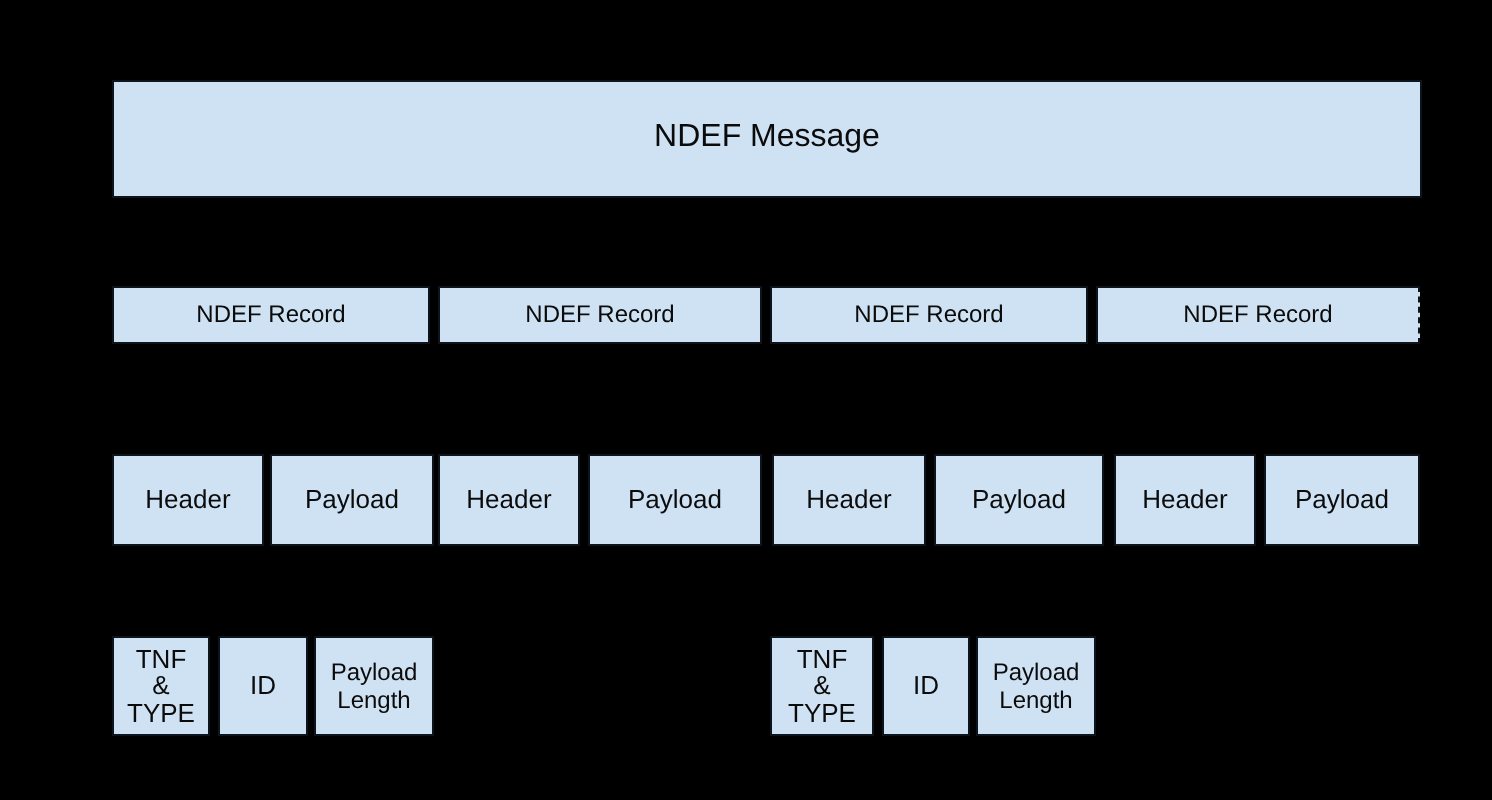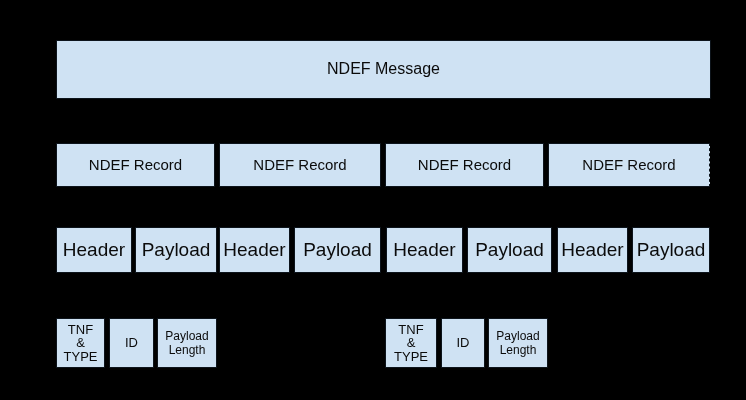"NDEF Record" .record-box { font-size: 15px -> 12px; height: 44px -> 29px }
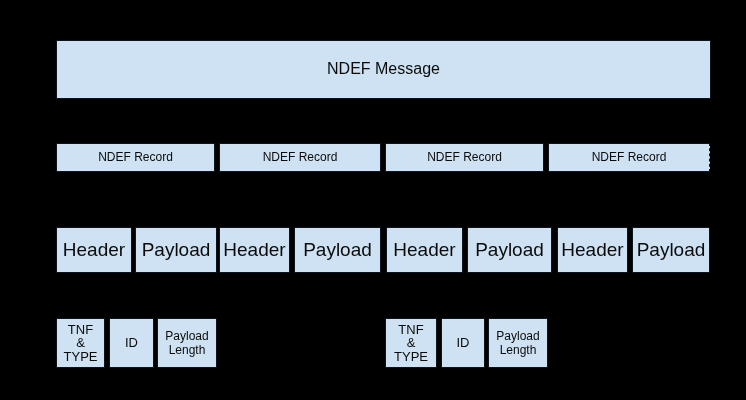"Header" .part-box { font-size: 19px -> 13px }
